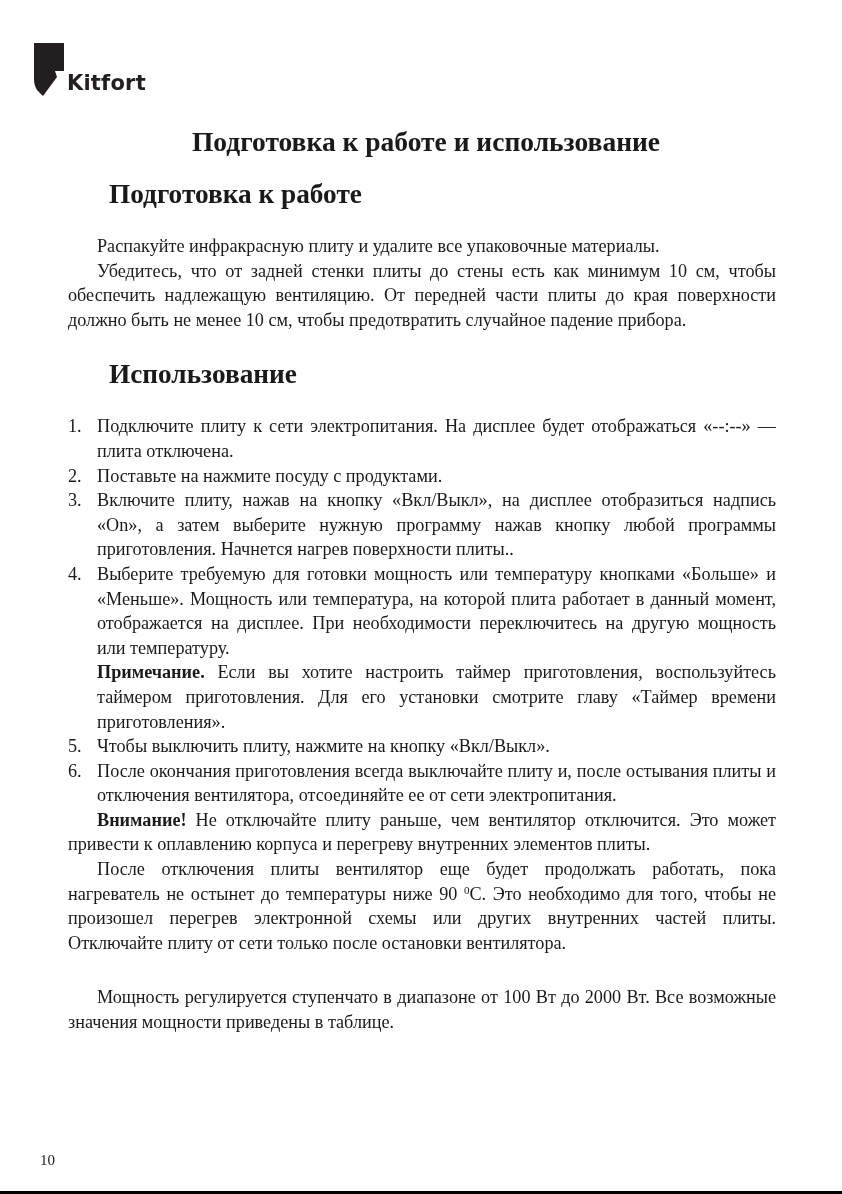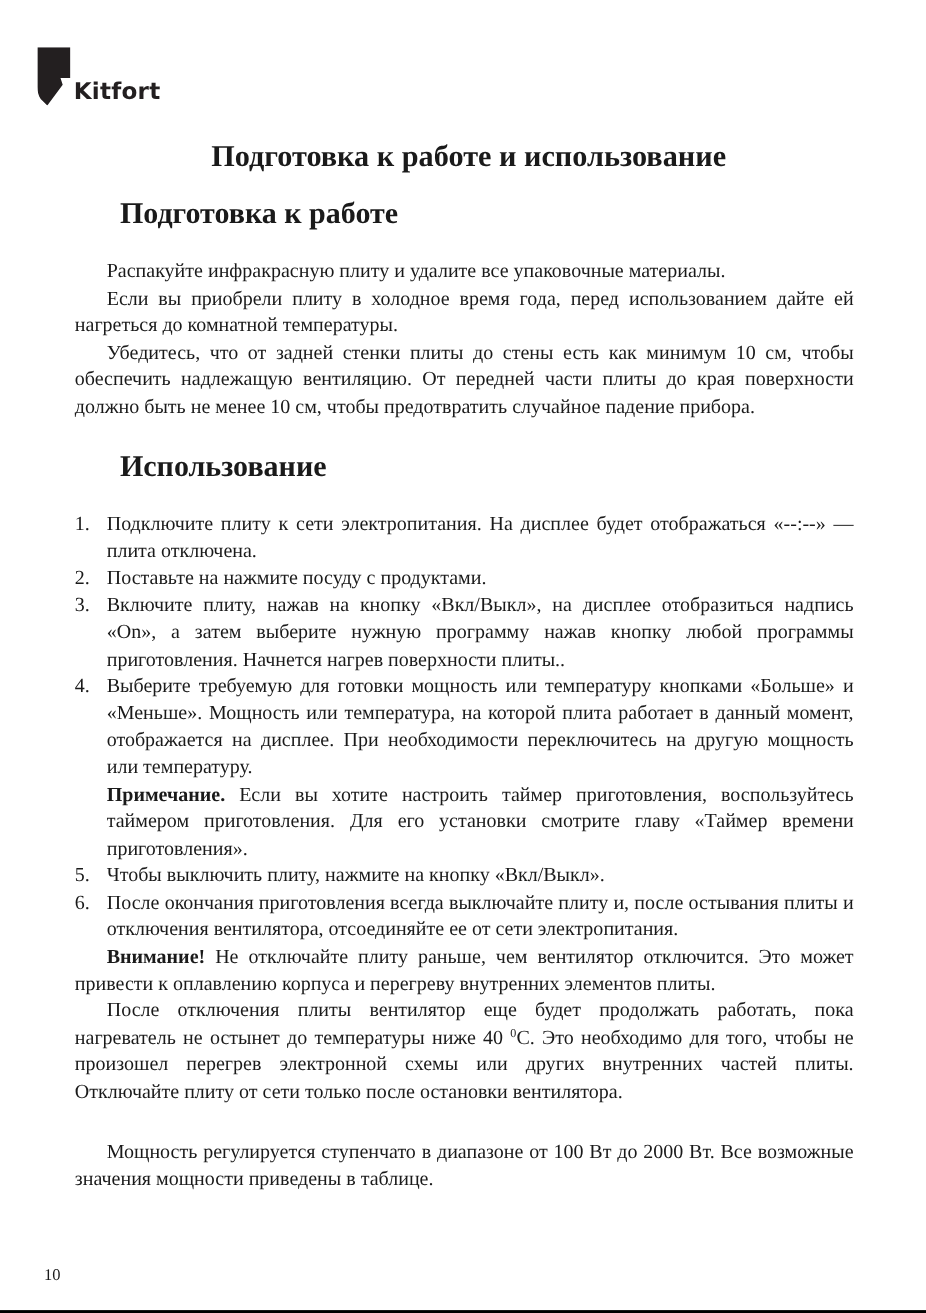"Если вы приобрели плиту в" p.para { html: <p>Если вы приобрели плиту в холодное время года, перед использованием дайте ей нагреться до комнатной температуры.</p> -> none }
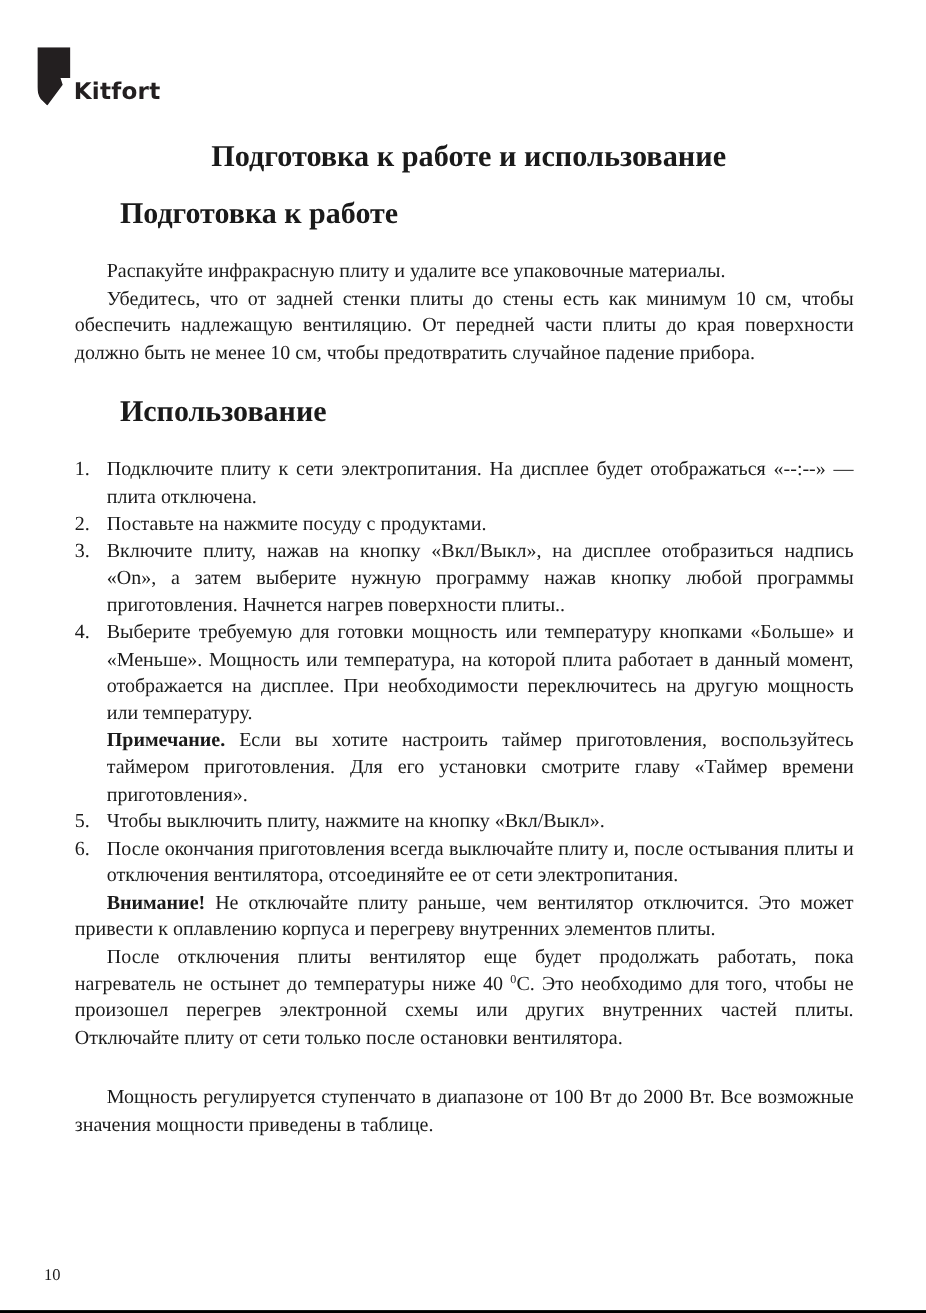"После отключения плиты вентилятор еще" span { text: 40 -> 90 }
